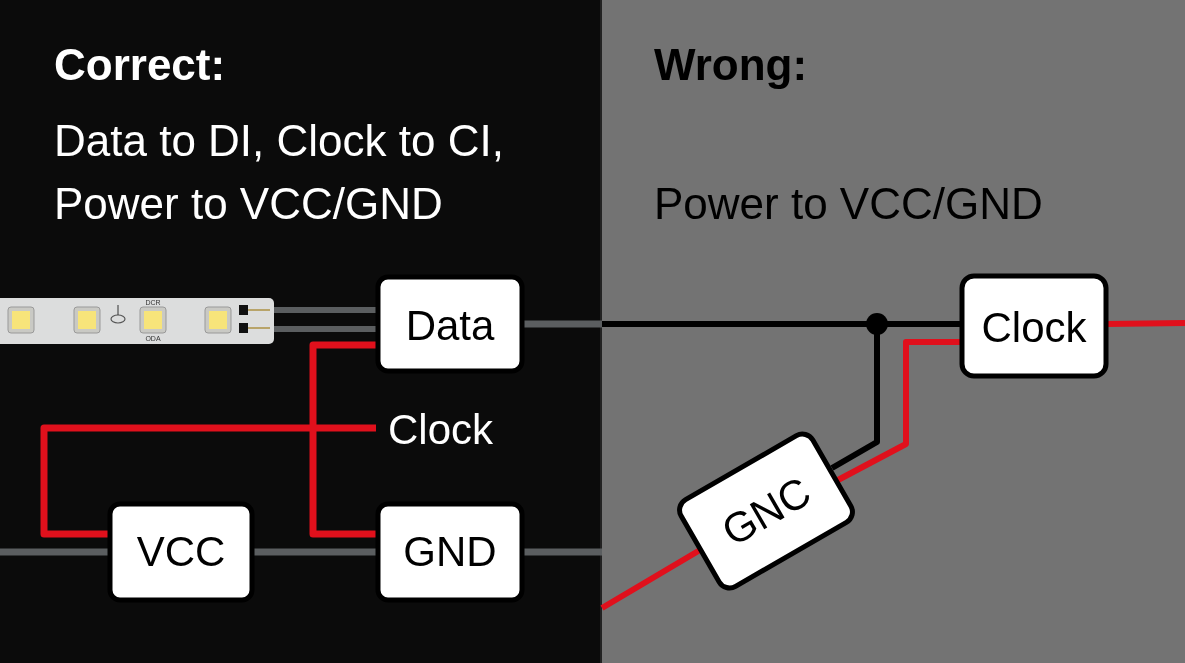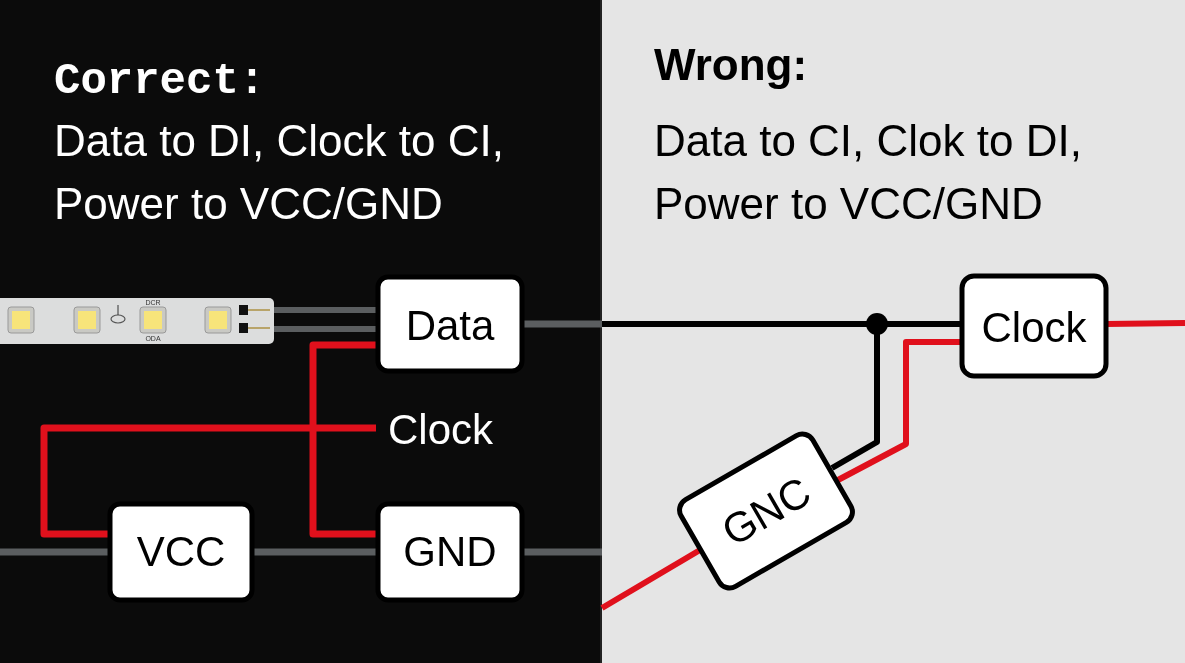"Correct:" div.title { font-family: Liberation Mono, monospace -> none; top: 56px -> 40px }
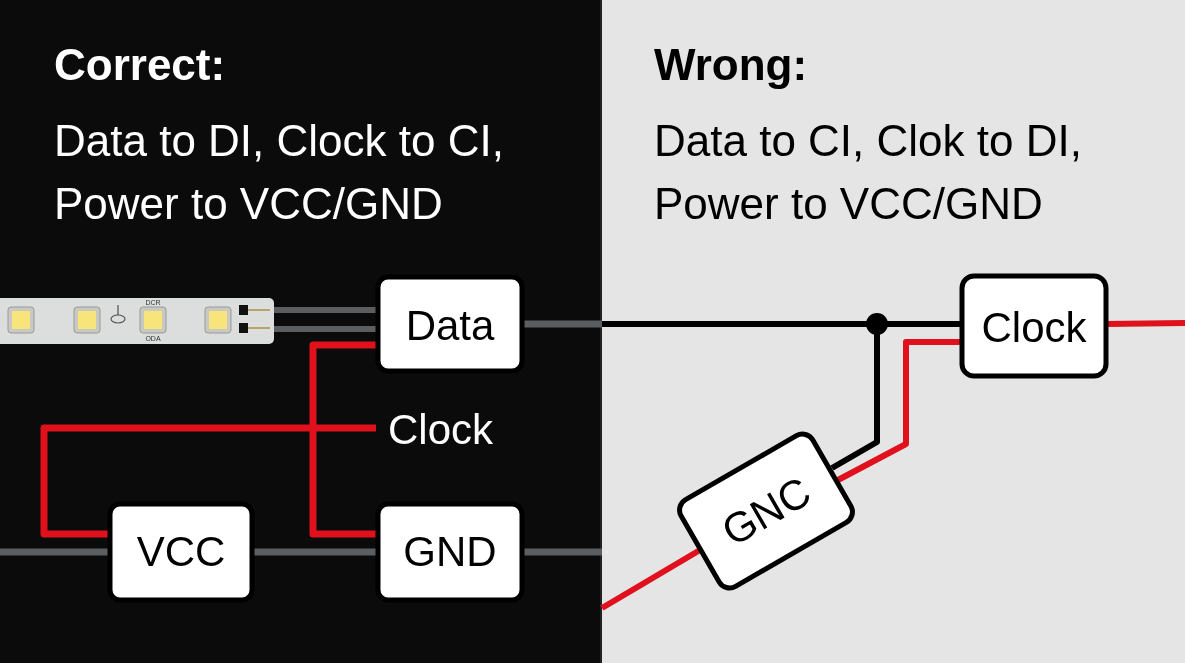"Wrong:" #right { background: #e5e5e5 -> #737373 }
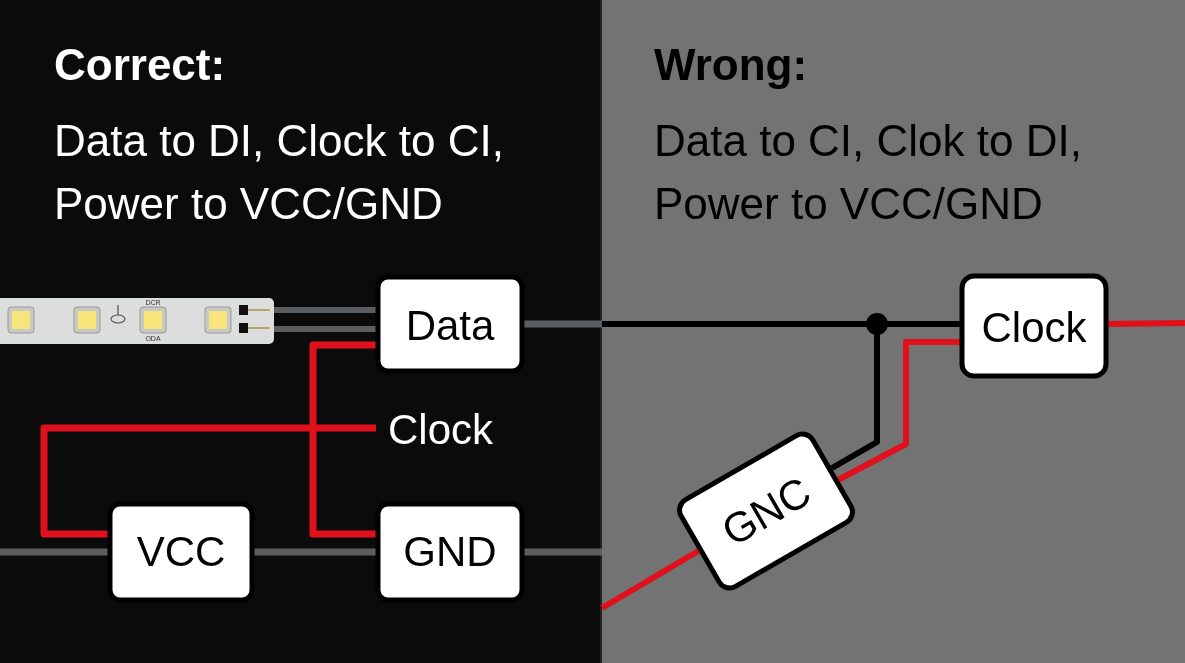"Data to CI, Clok to" div.line { html: <div>Data to CI, Clok to DI,</div> -> none }
